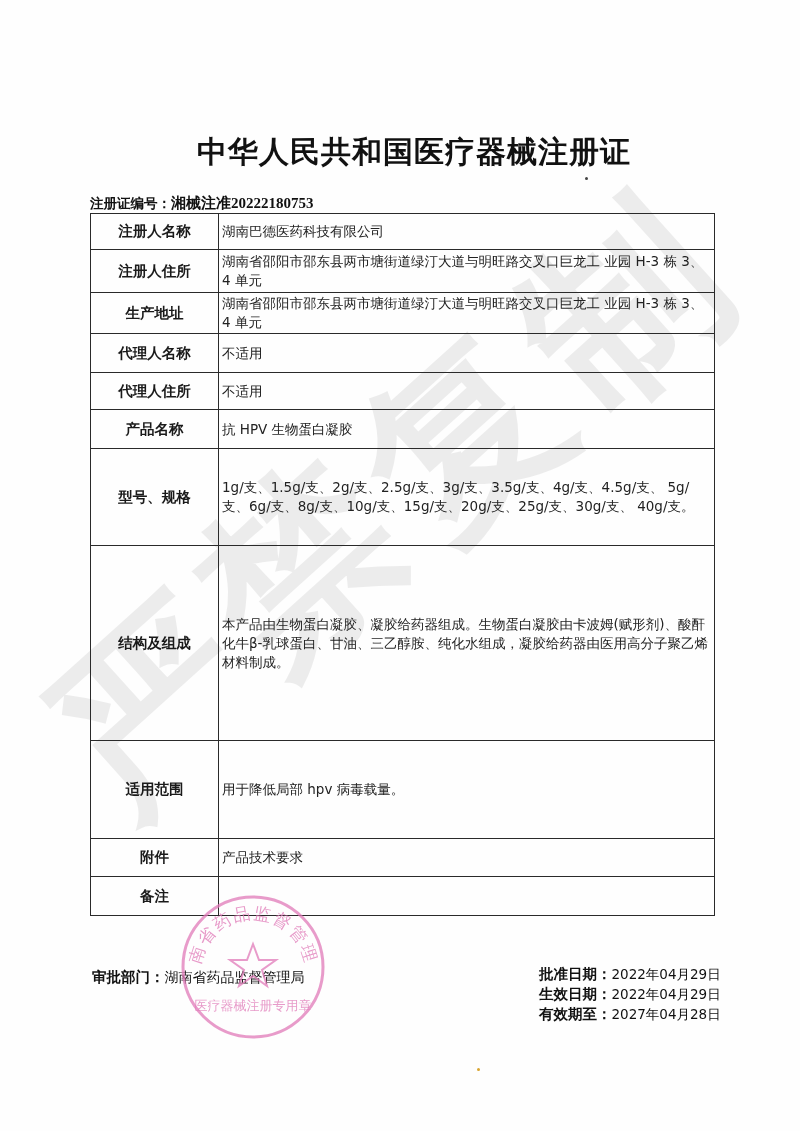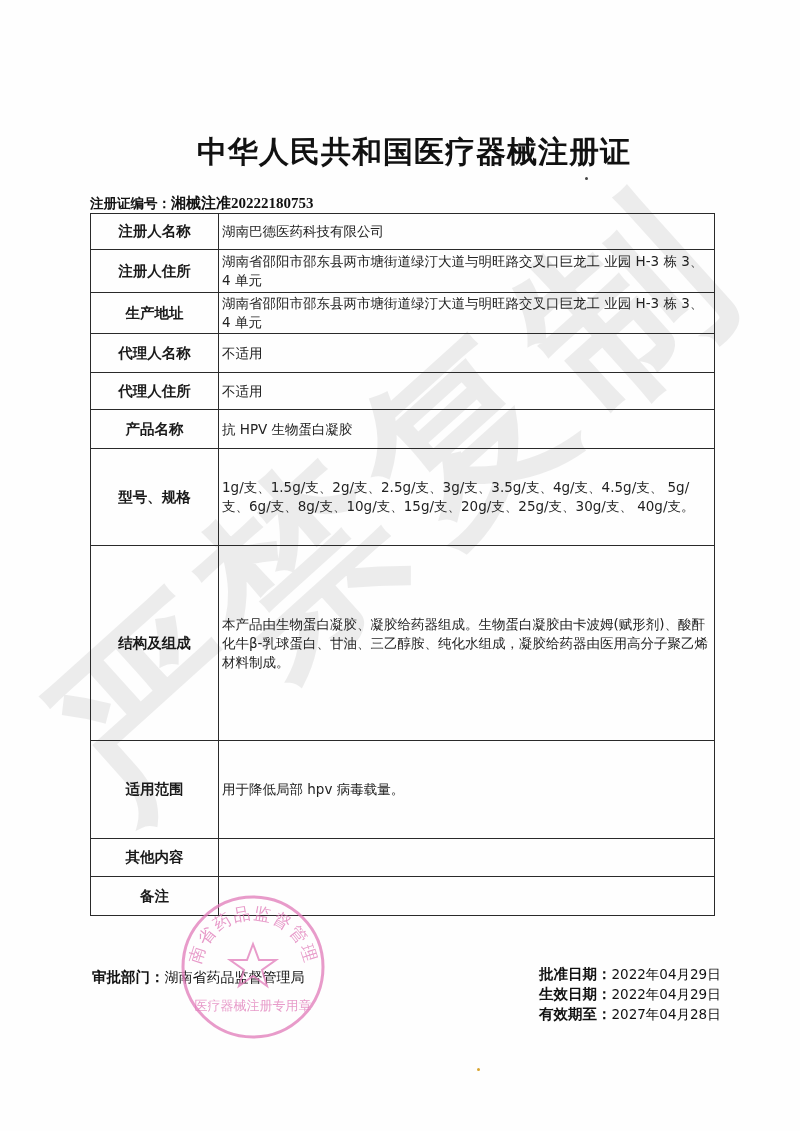"附件" tr { html: none -> <tr> <td>附件</td> <td>产品技术要求</td> </tr> }
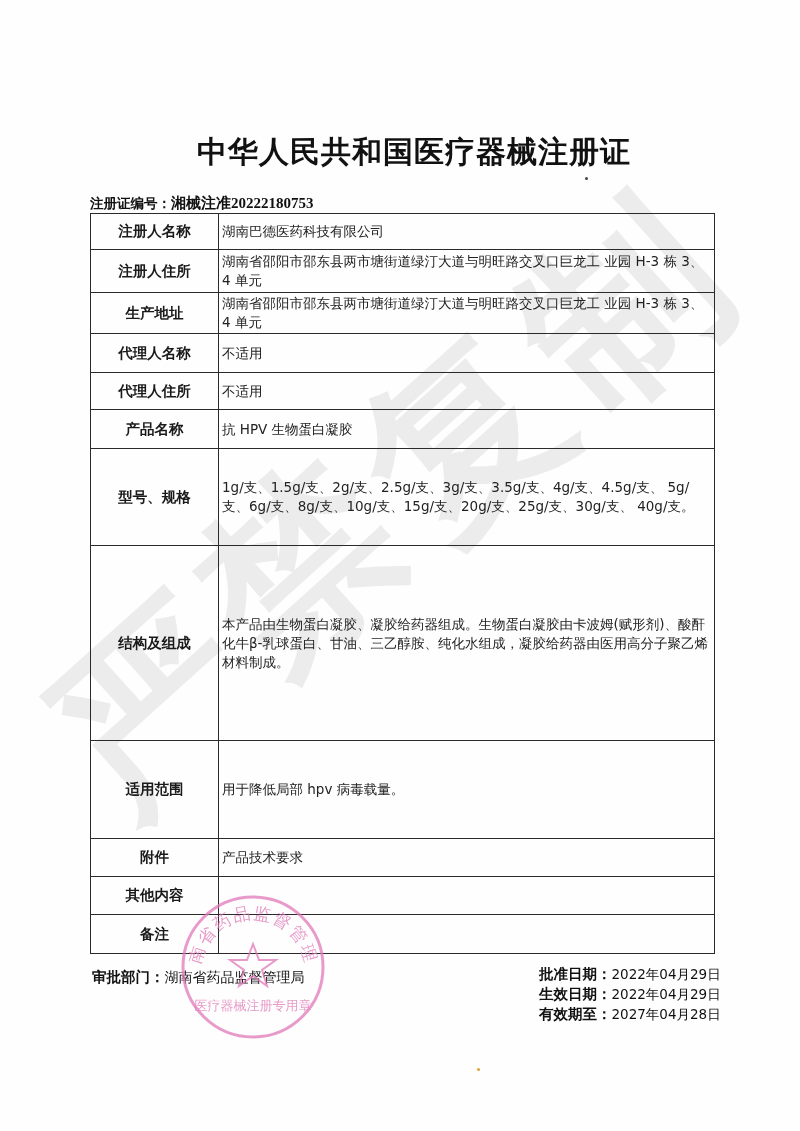"其他内容" tr { html: <tr> <td>其他内容</td> <td></td> </tr> -> none }
